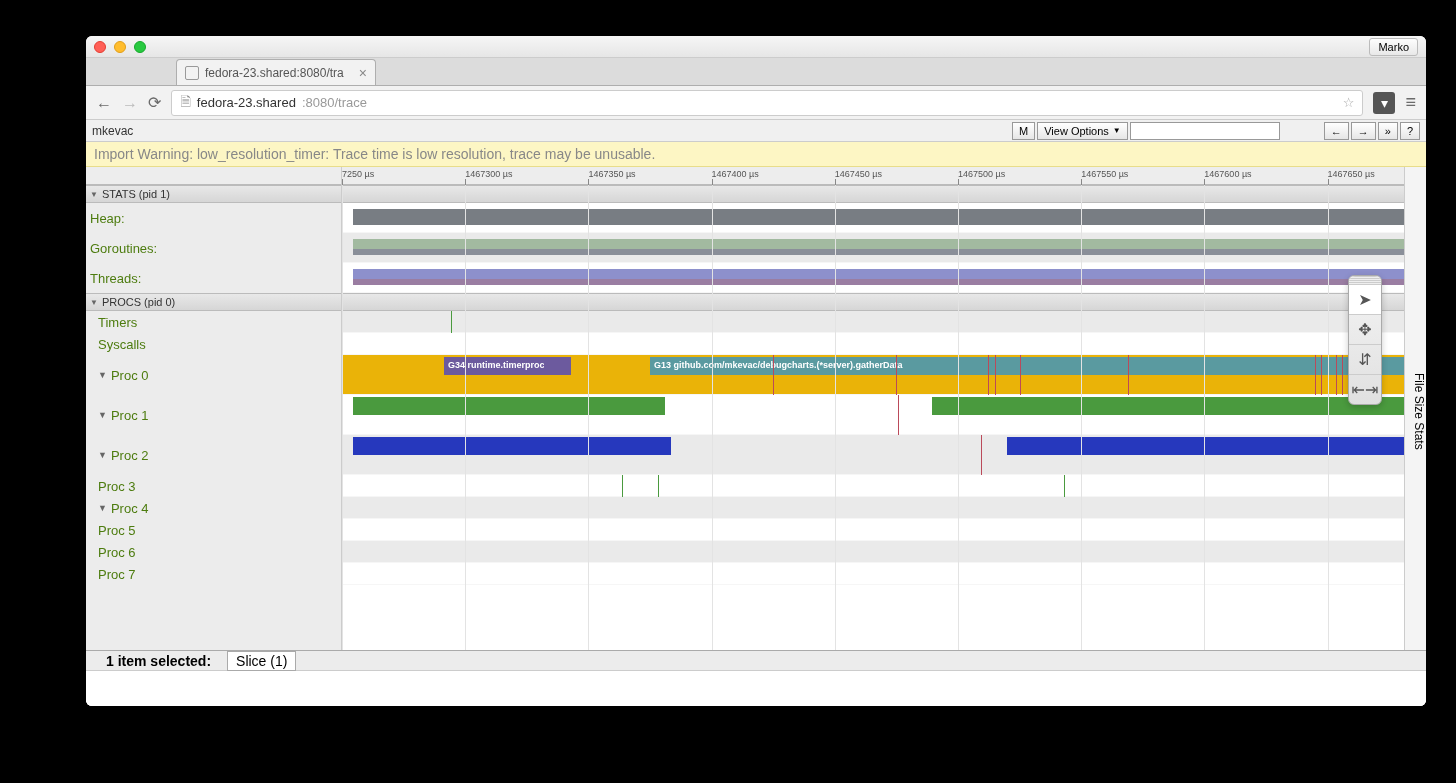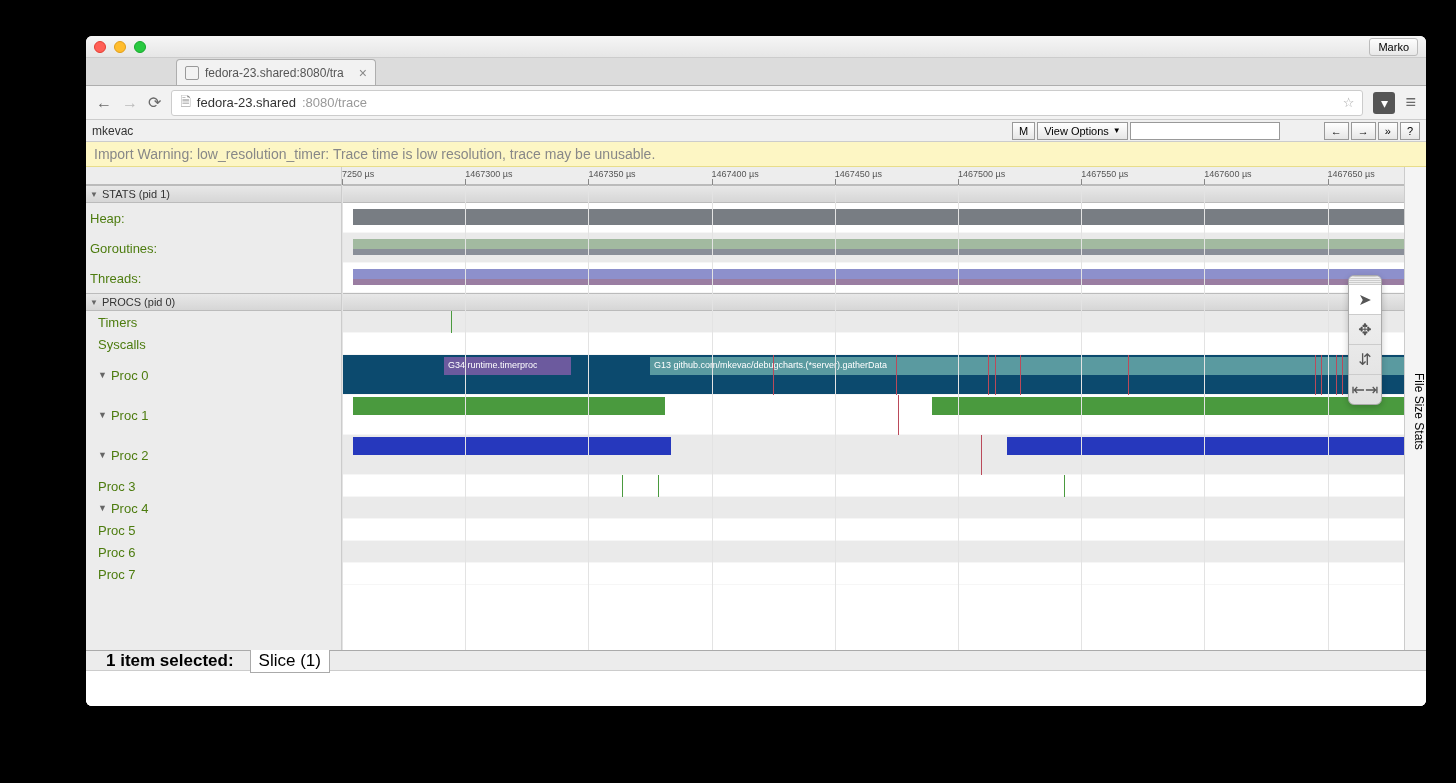"G34 runtime.timerproc" div.trow { background: #0c4a6e -> #eab308; font-weight: none -> bold }
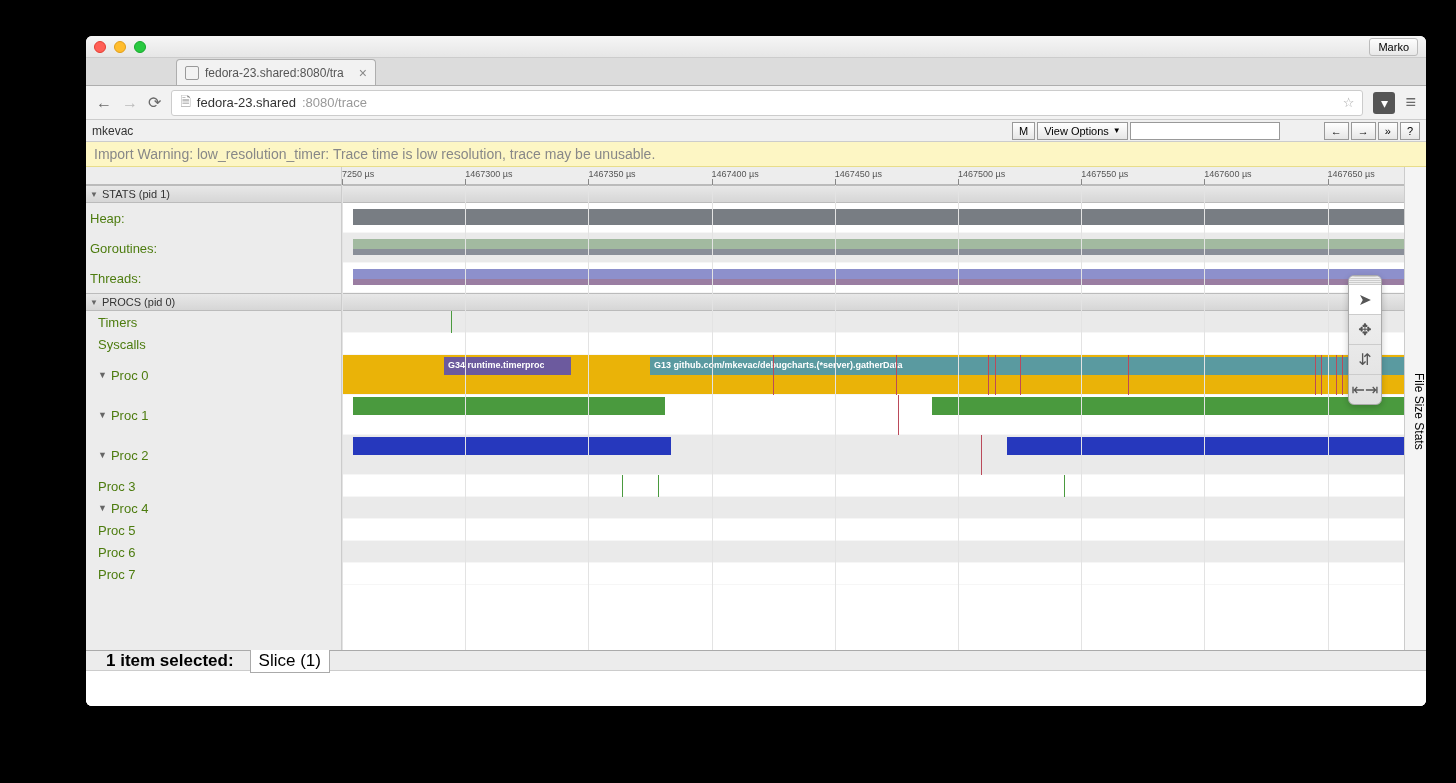"1 item selected:" .footer-hdr { font-size: 17px -> 14px }
